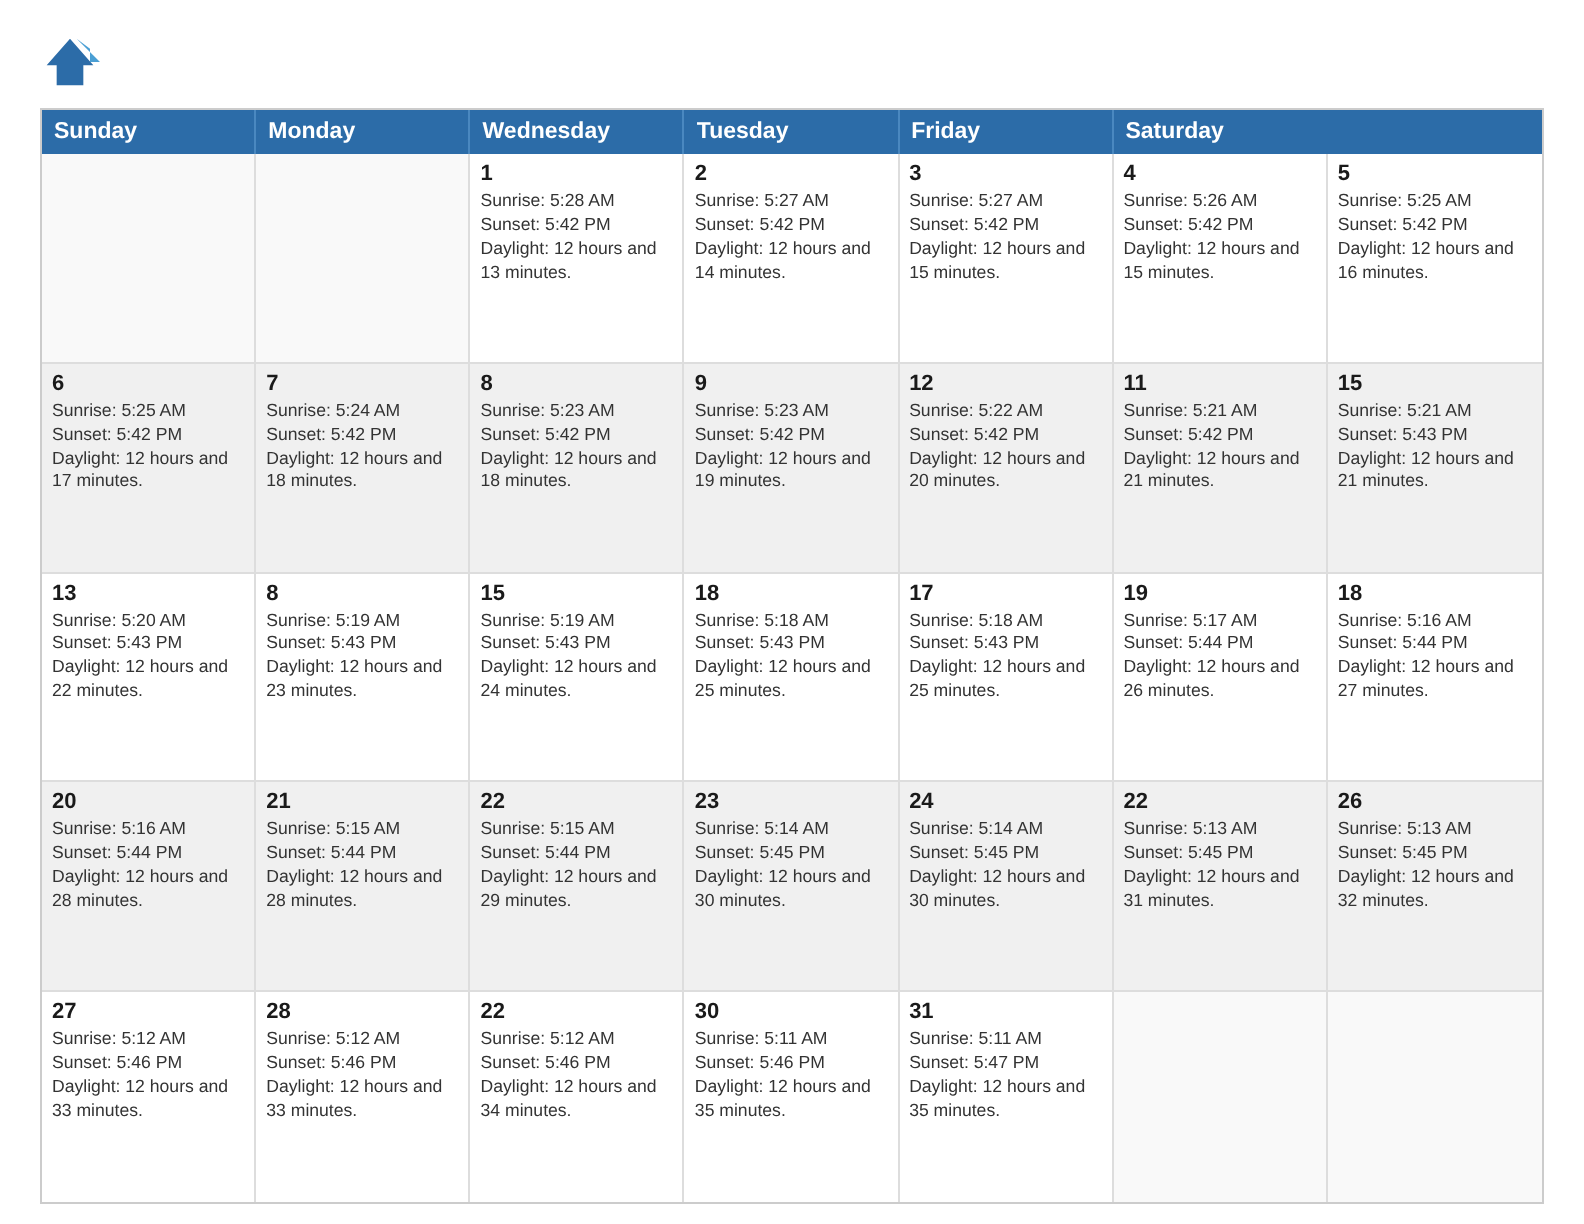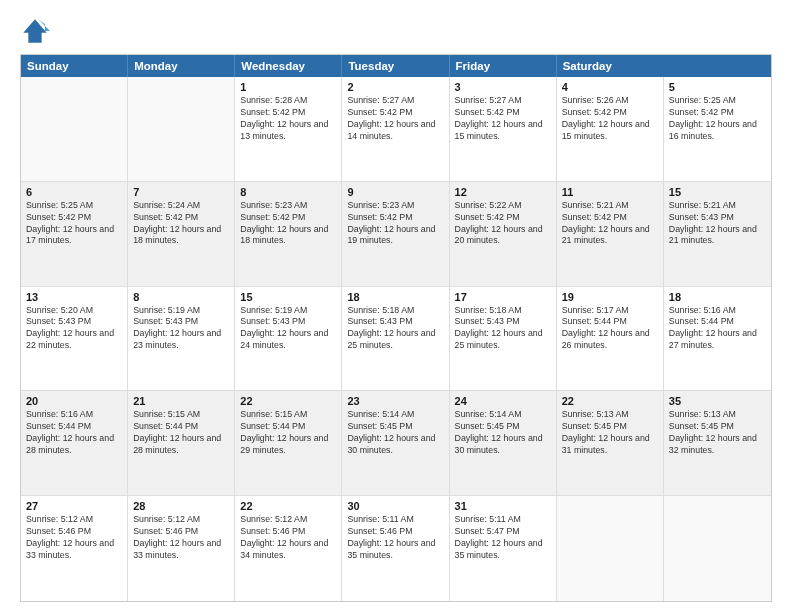"35" span.day-num { text: 35 -> 26 }
